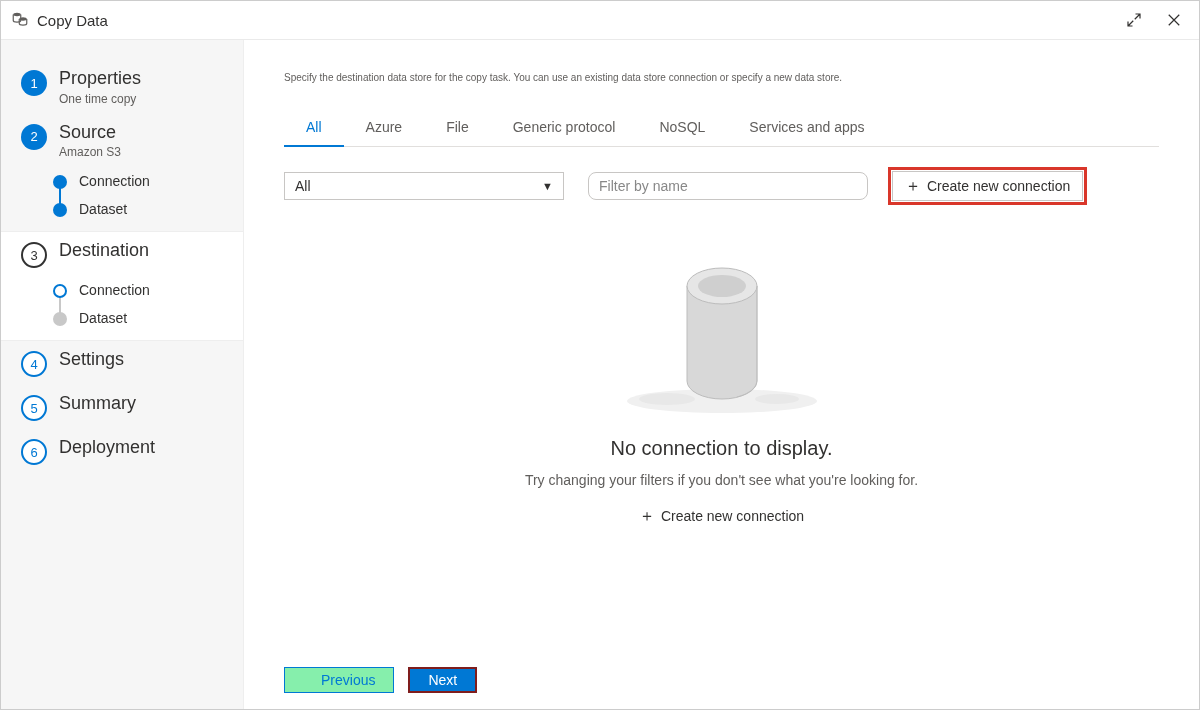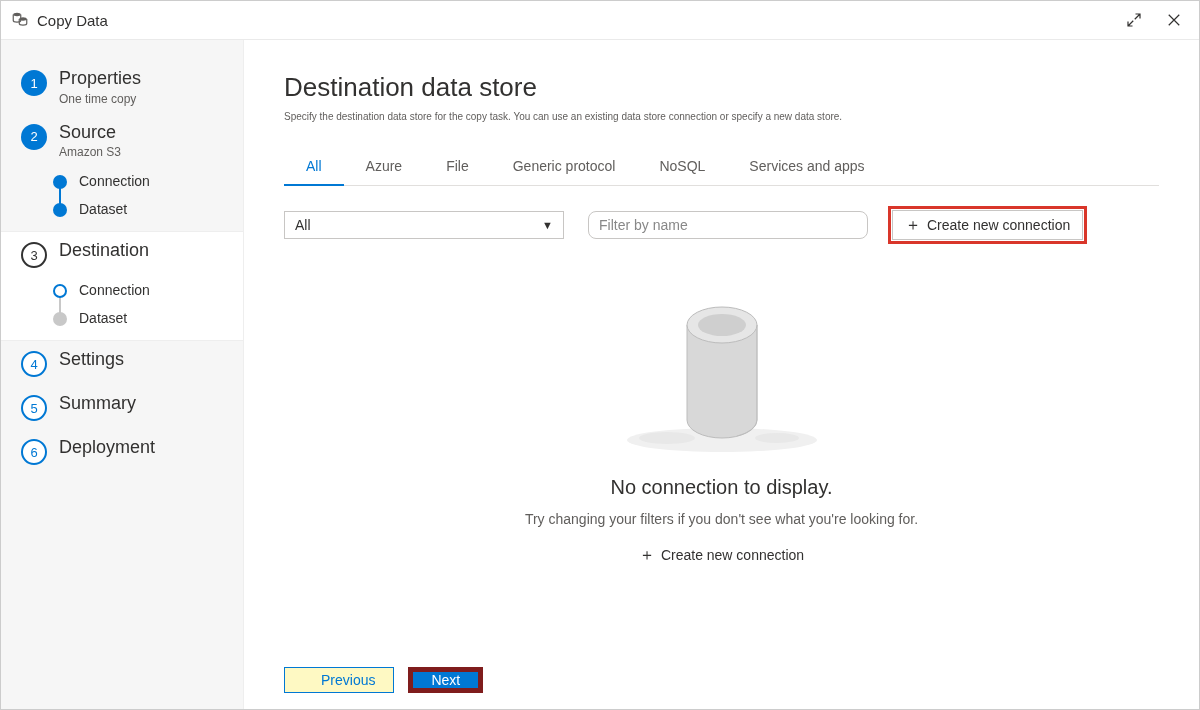"Destination data store" h1.page-title { html: <h1>Destination data store</h1> -> none }
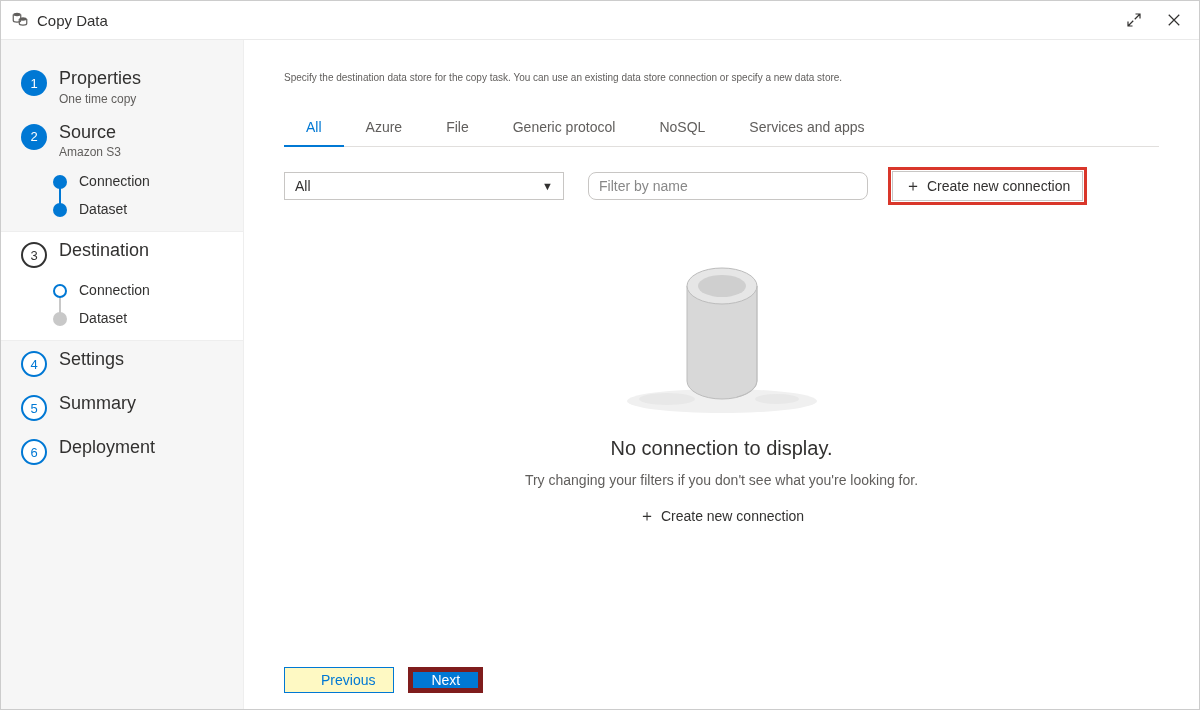"Previous" .btn-secondary { background: #fef9c3 -> #86efac }
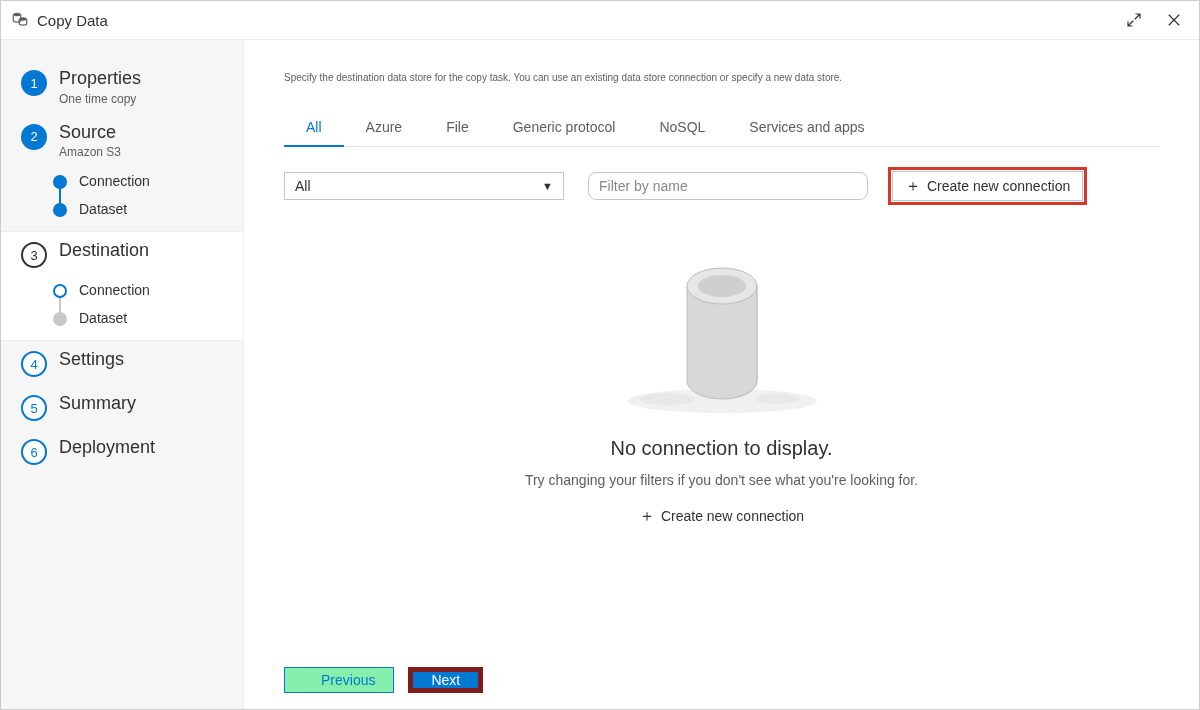"Next" .btn-primary { border: 5px solid #7f1d1d -> 2px solid #7f1d1d }
